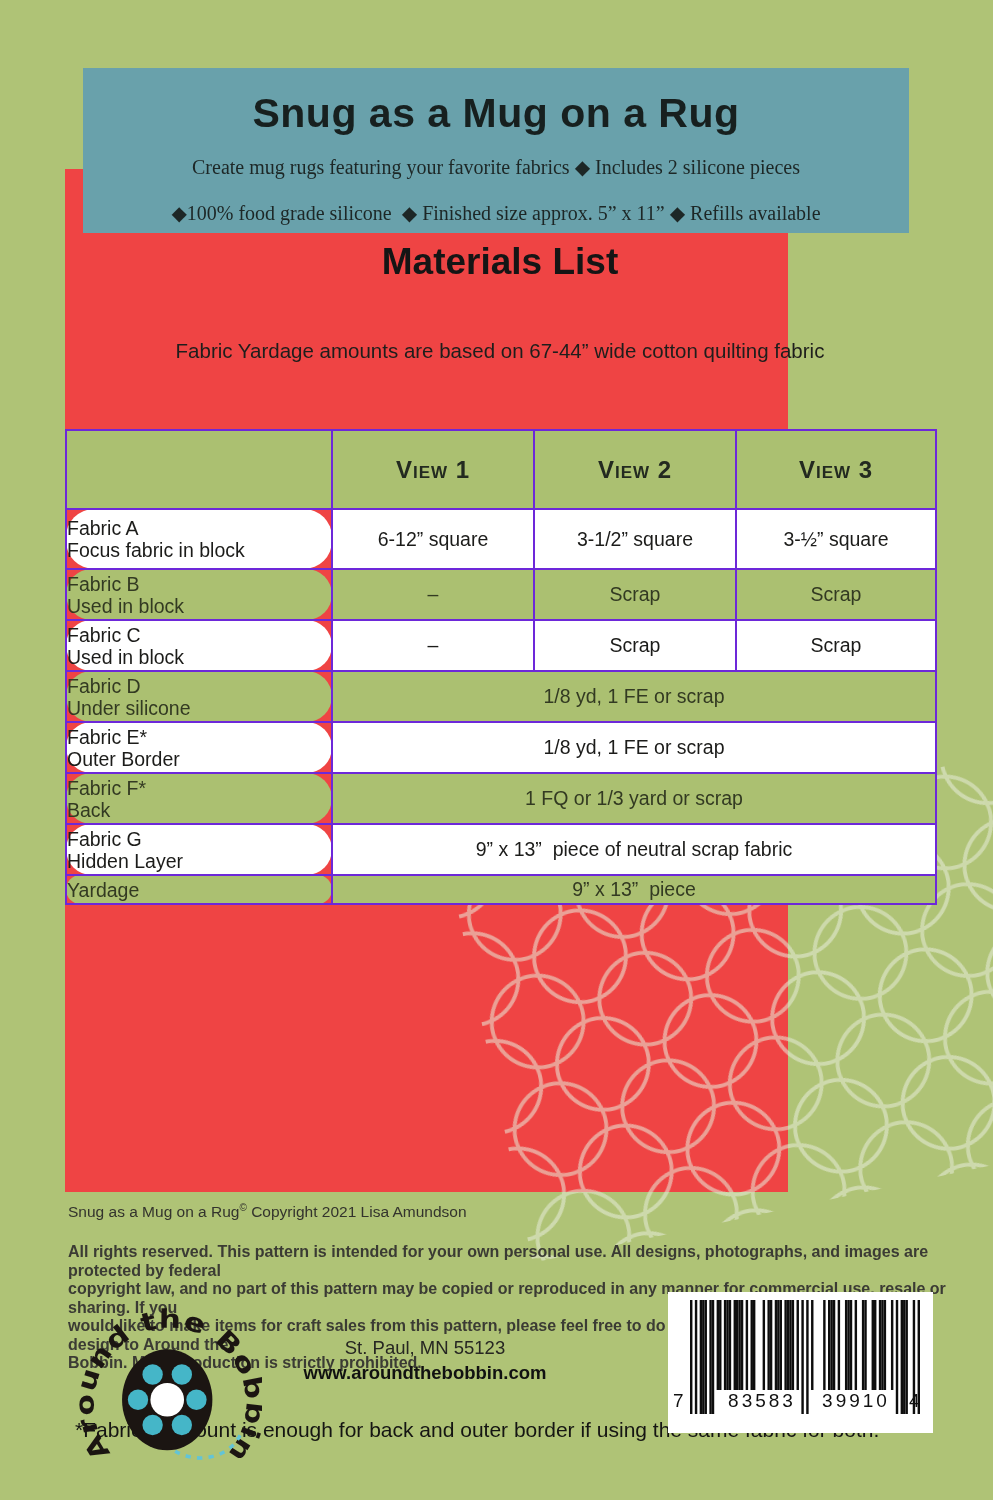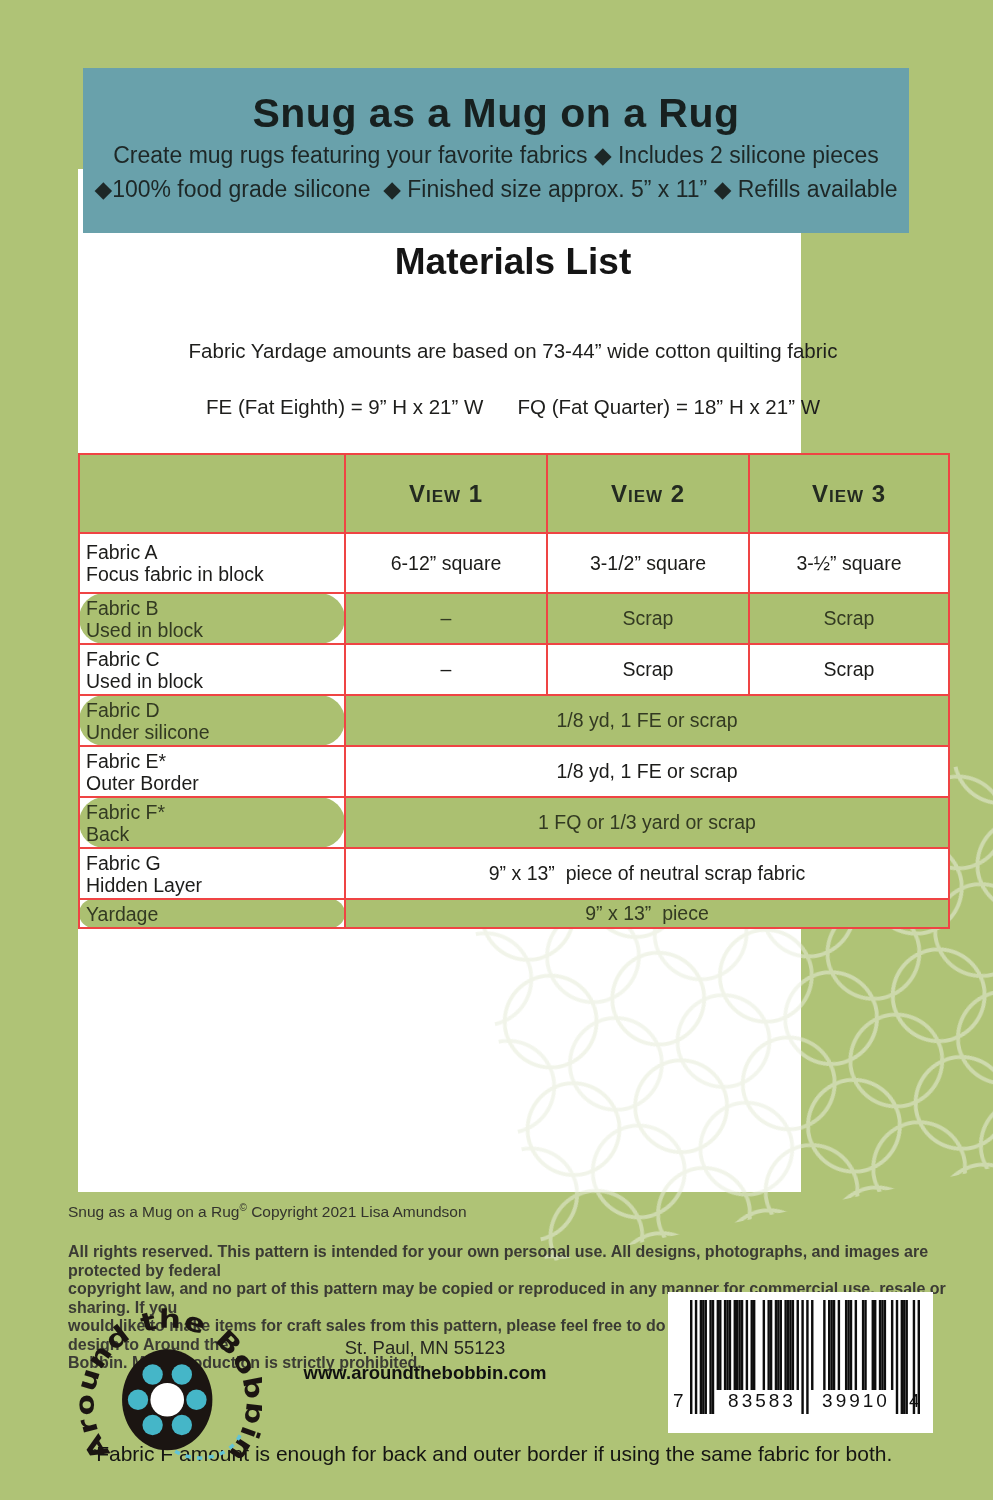"Create mug rugs featuring your" .banner-sub { font-family: none -> Liberation Serif, serif; font-size: 23px -> 20px; margin-top: 3px -> 15px }
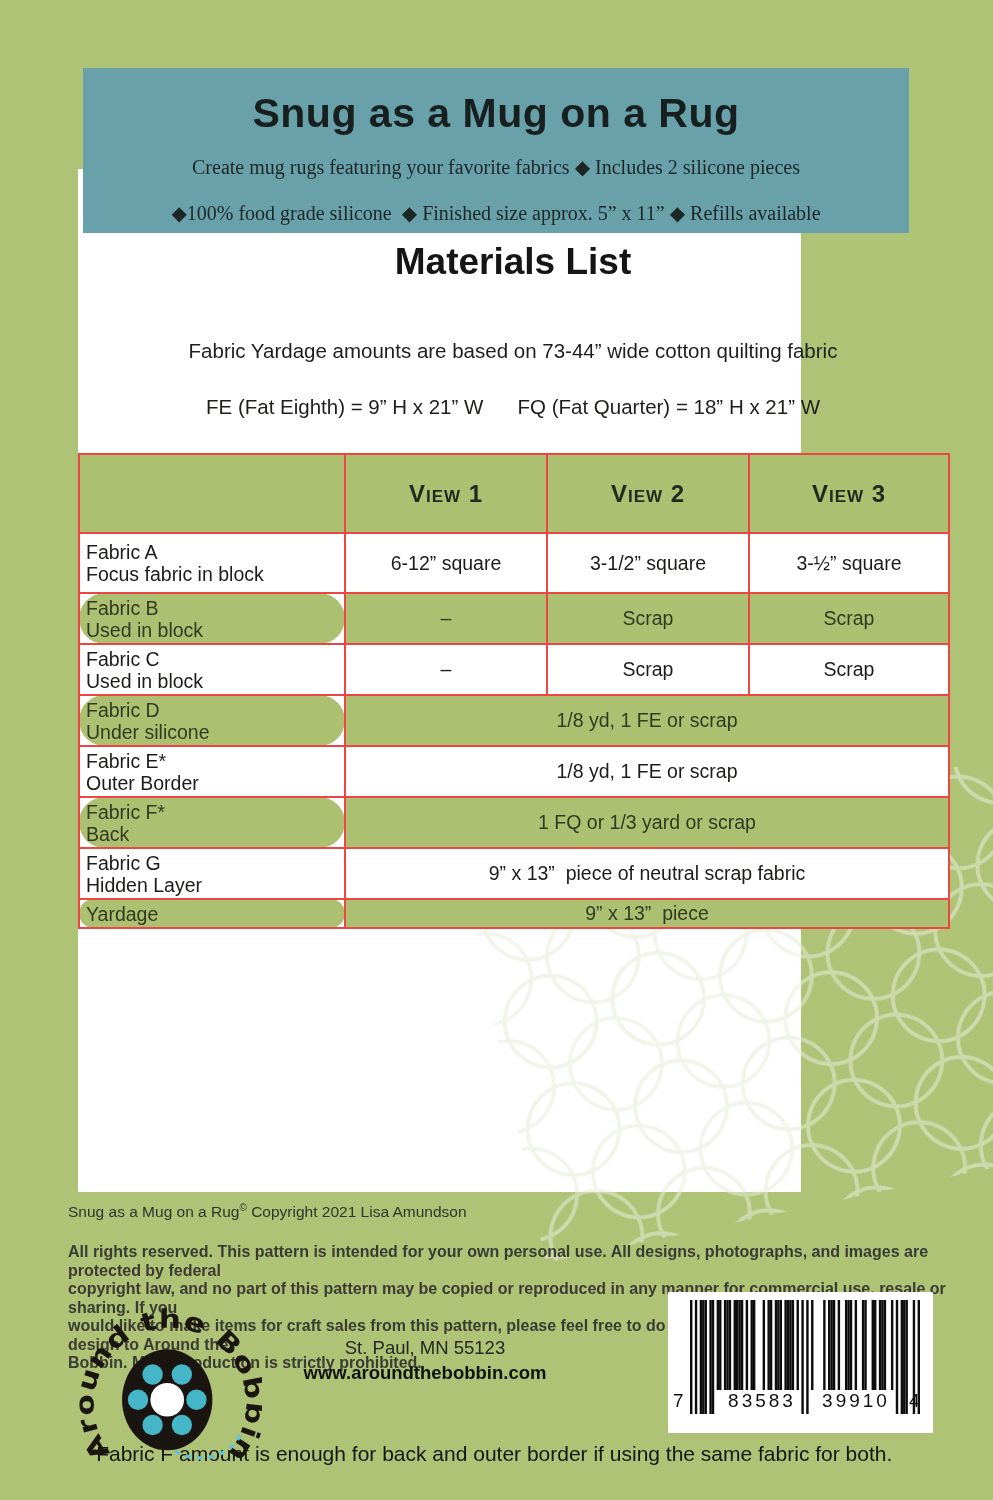"Materials List" .sheet { background: #ffffff -> #ef4444; left: 78px -> 65px }
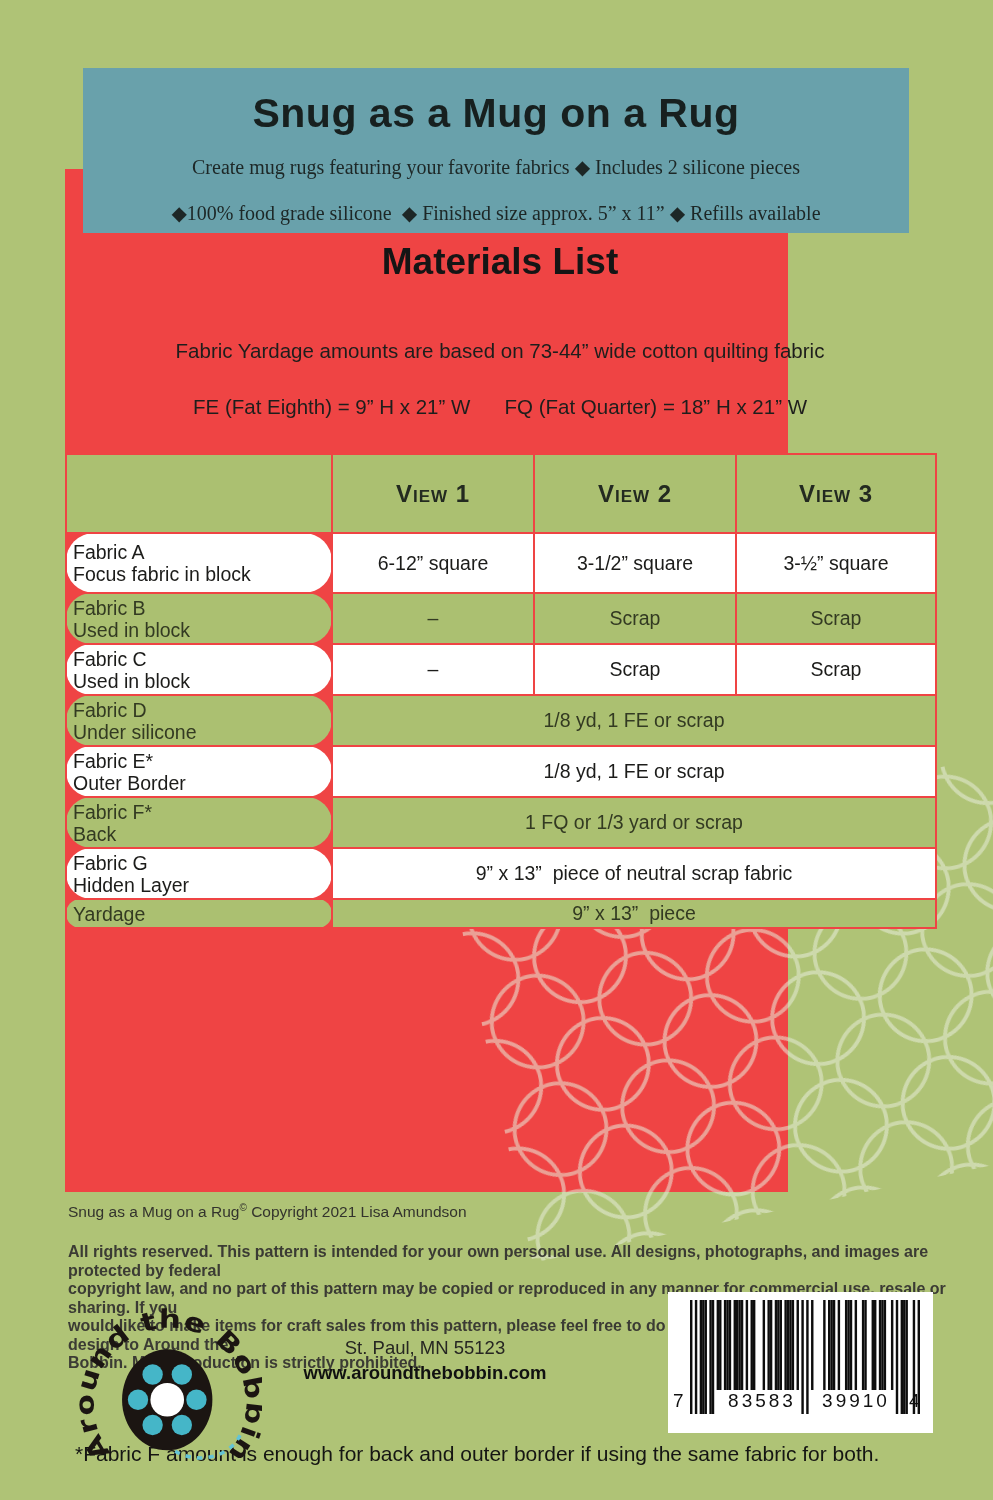"Fabric Yardage amounts are based" div.m-intro { text: 73-44 -> 67-44 }
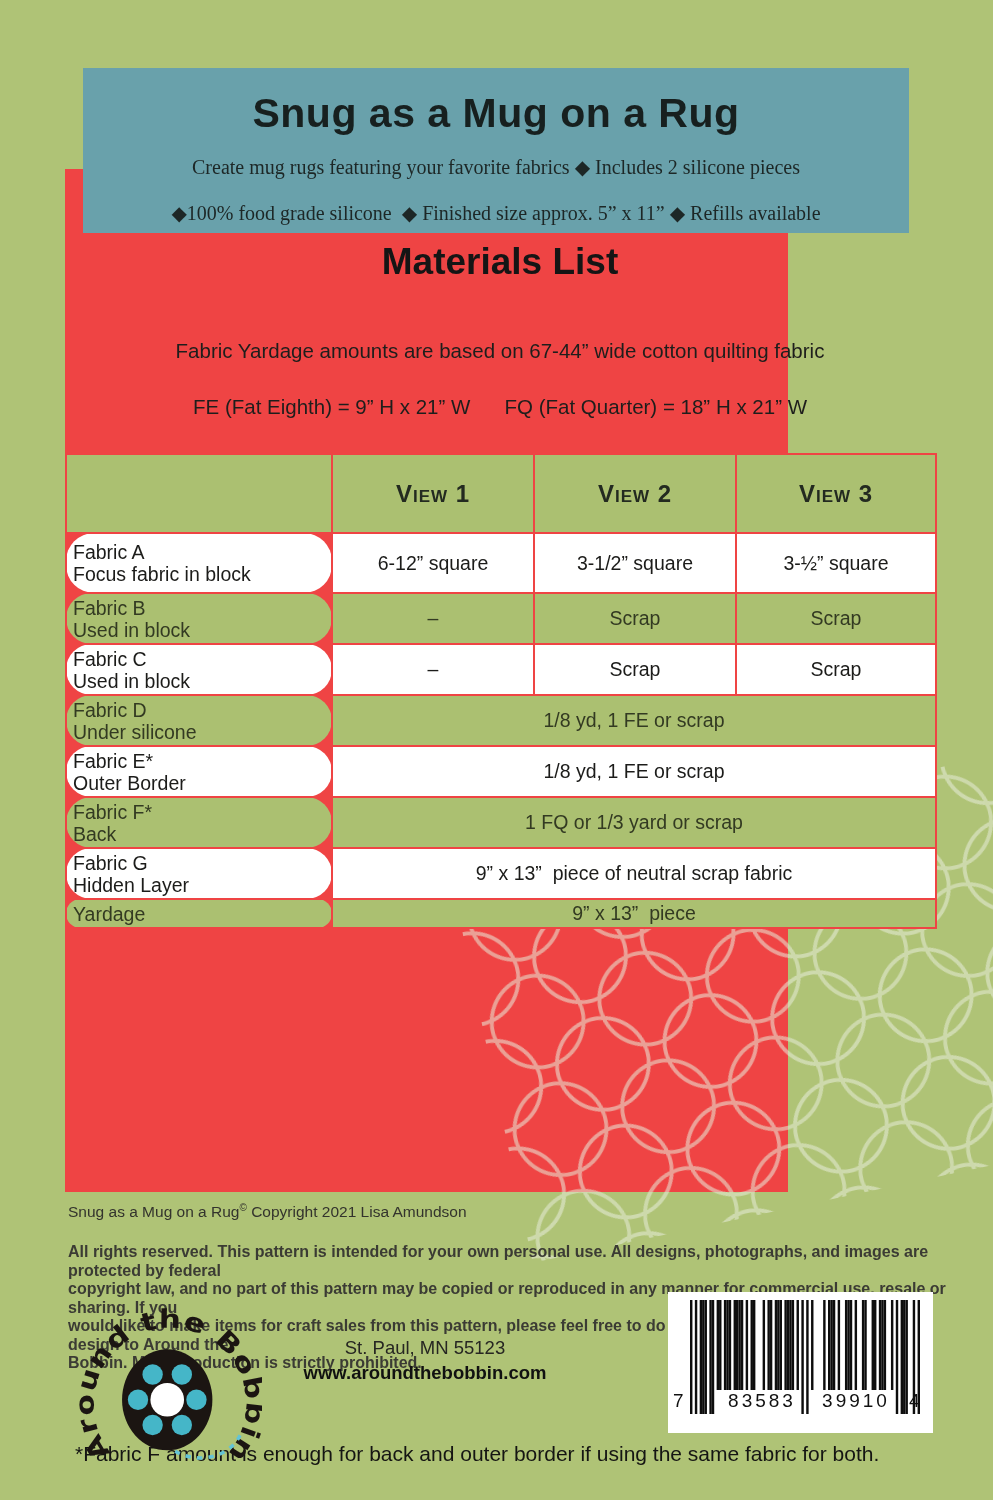"FE (Fat Eighth) = 9”" div.m-abbrev { html: <div>FE (Fat Eighth) = 9” H x 21” W FQ (Fat Quarter) = 18” H x 21” W</div> -> none }
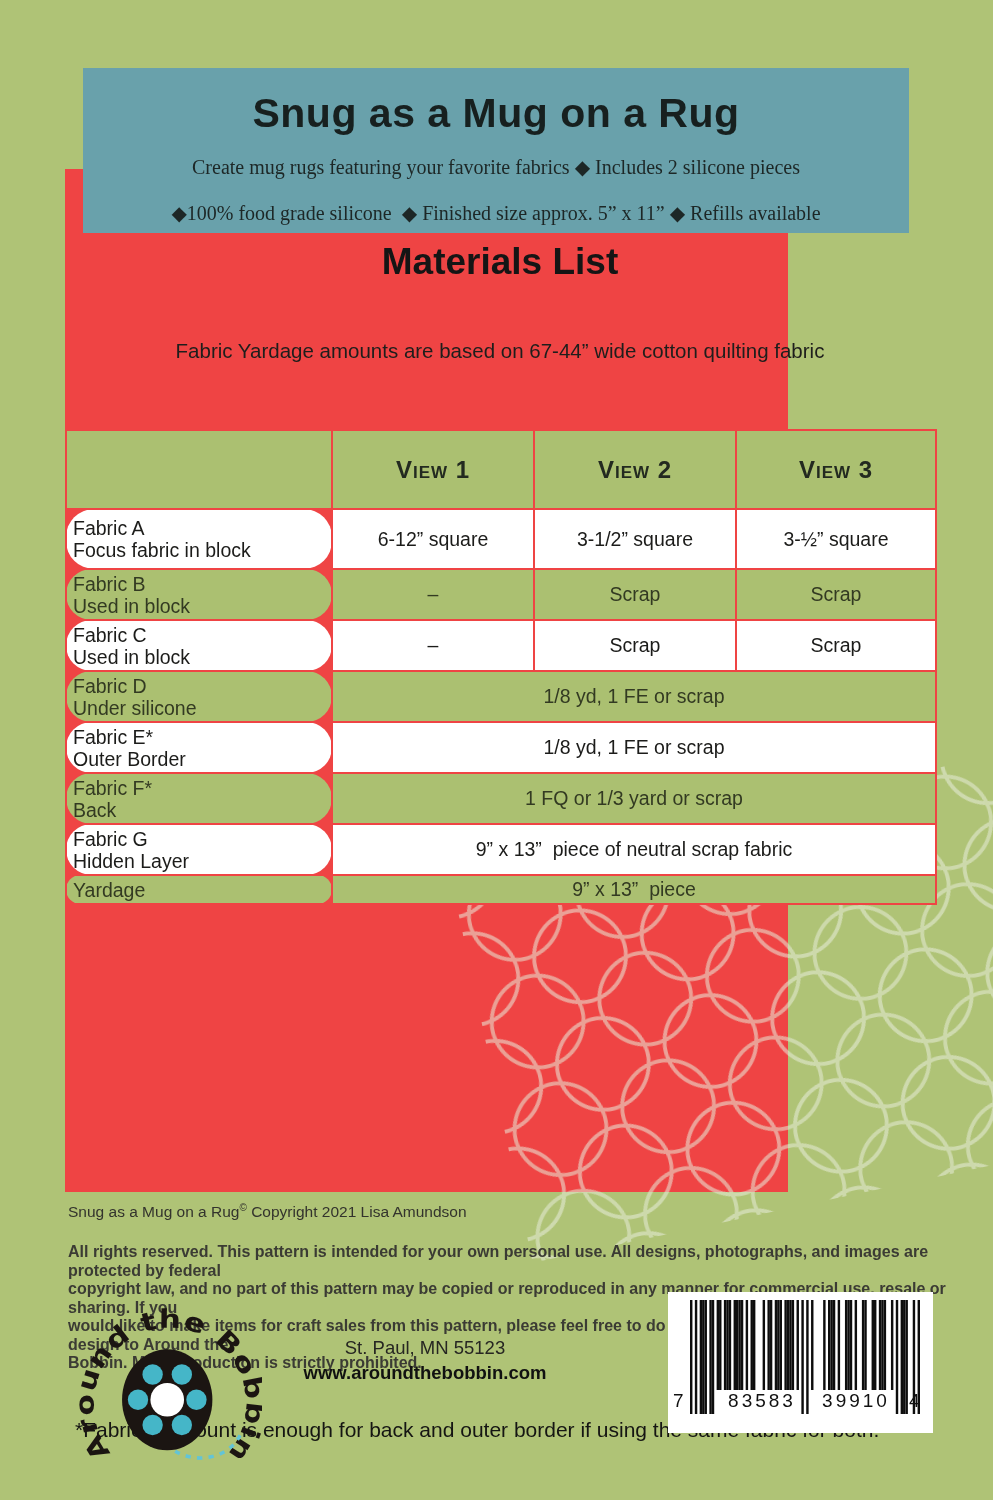"View 1" table.materials td,table.materials th { border: 2px solid #ef4444 -> 2px solid #6d28d9; padding: 2px 6px -> 2px 0 }
